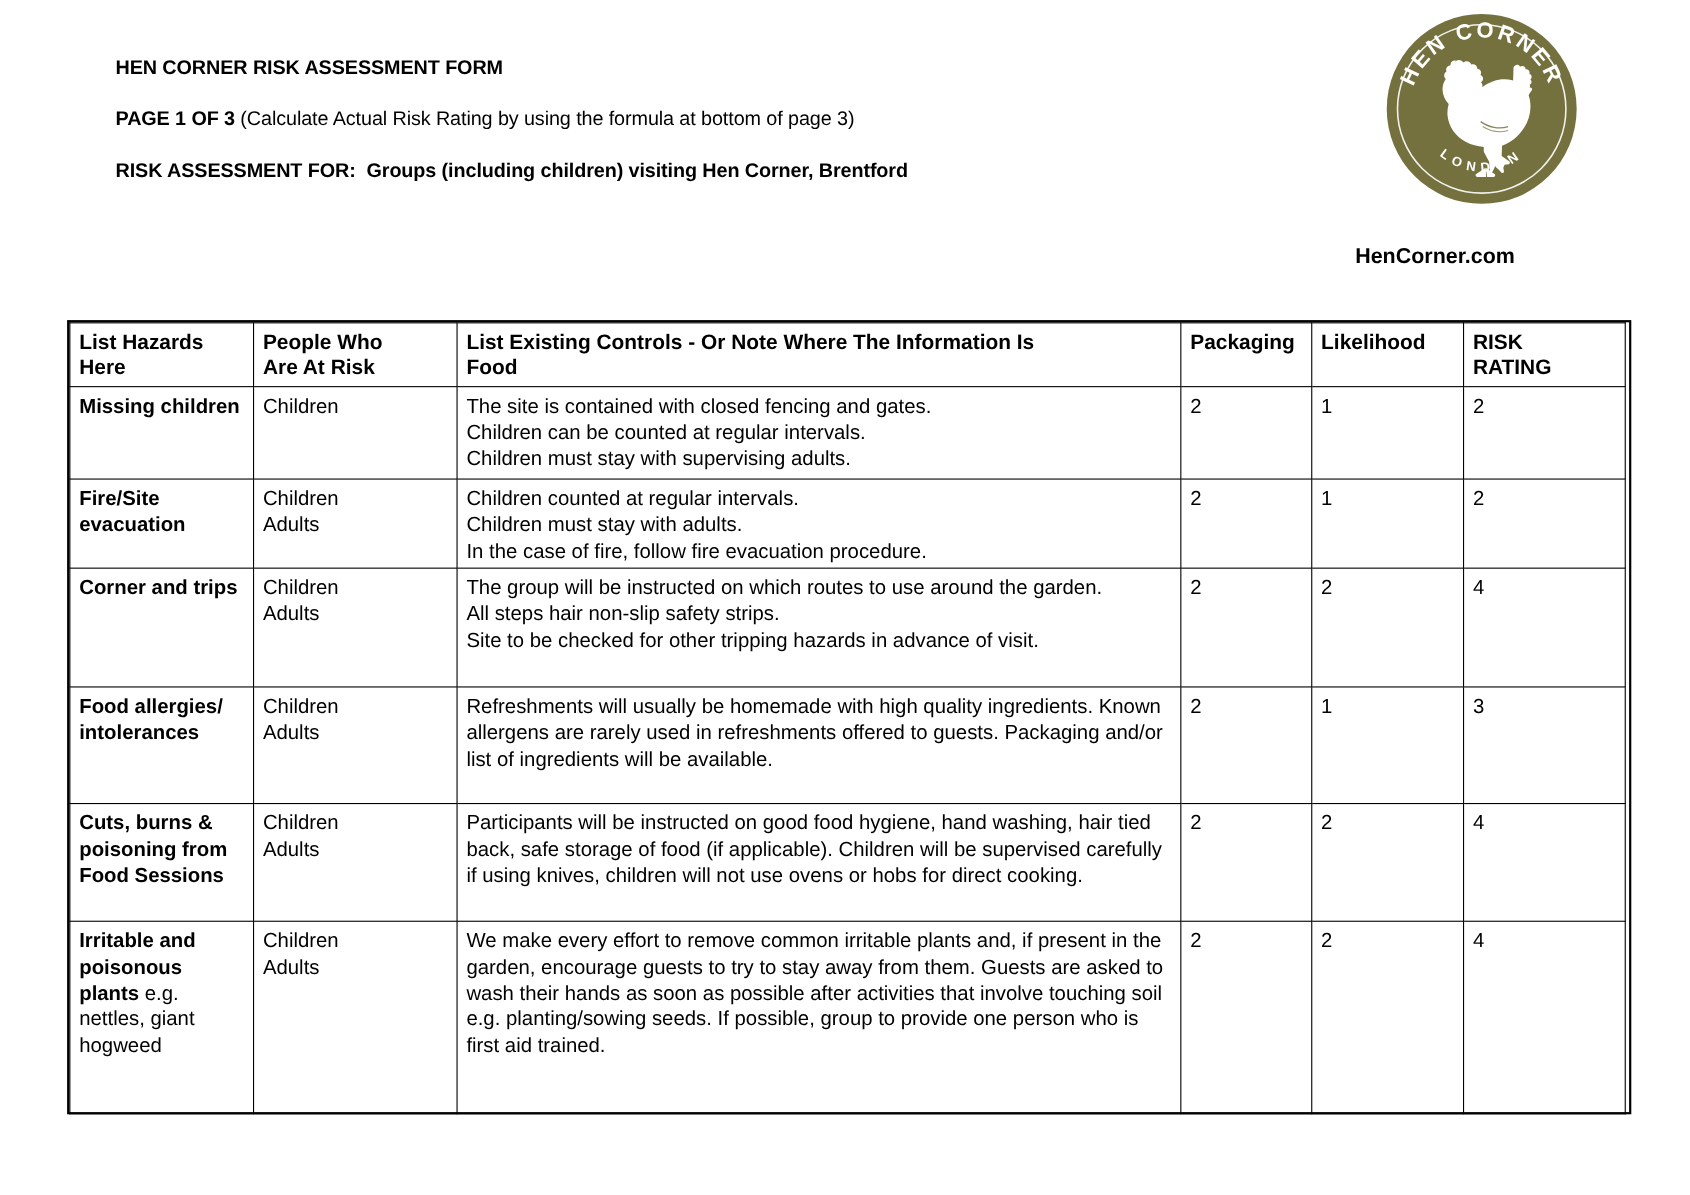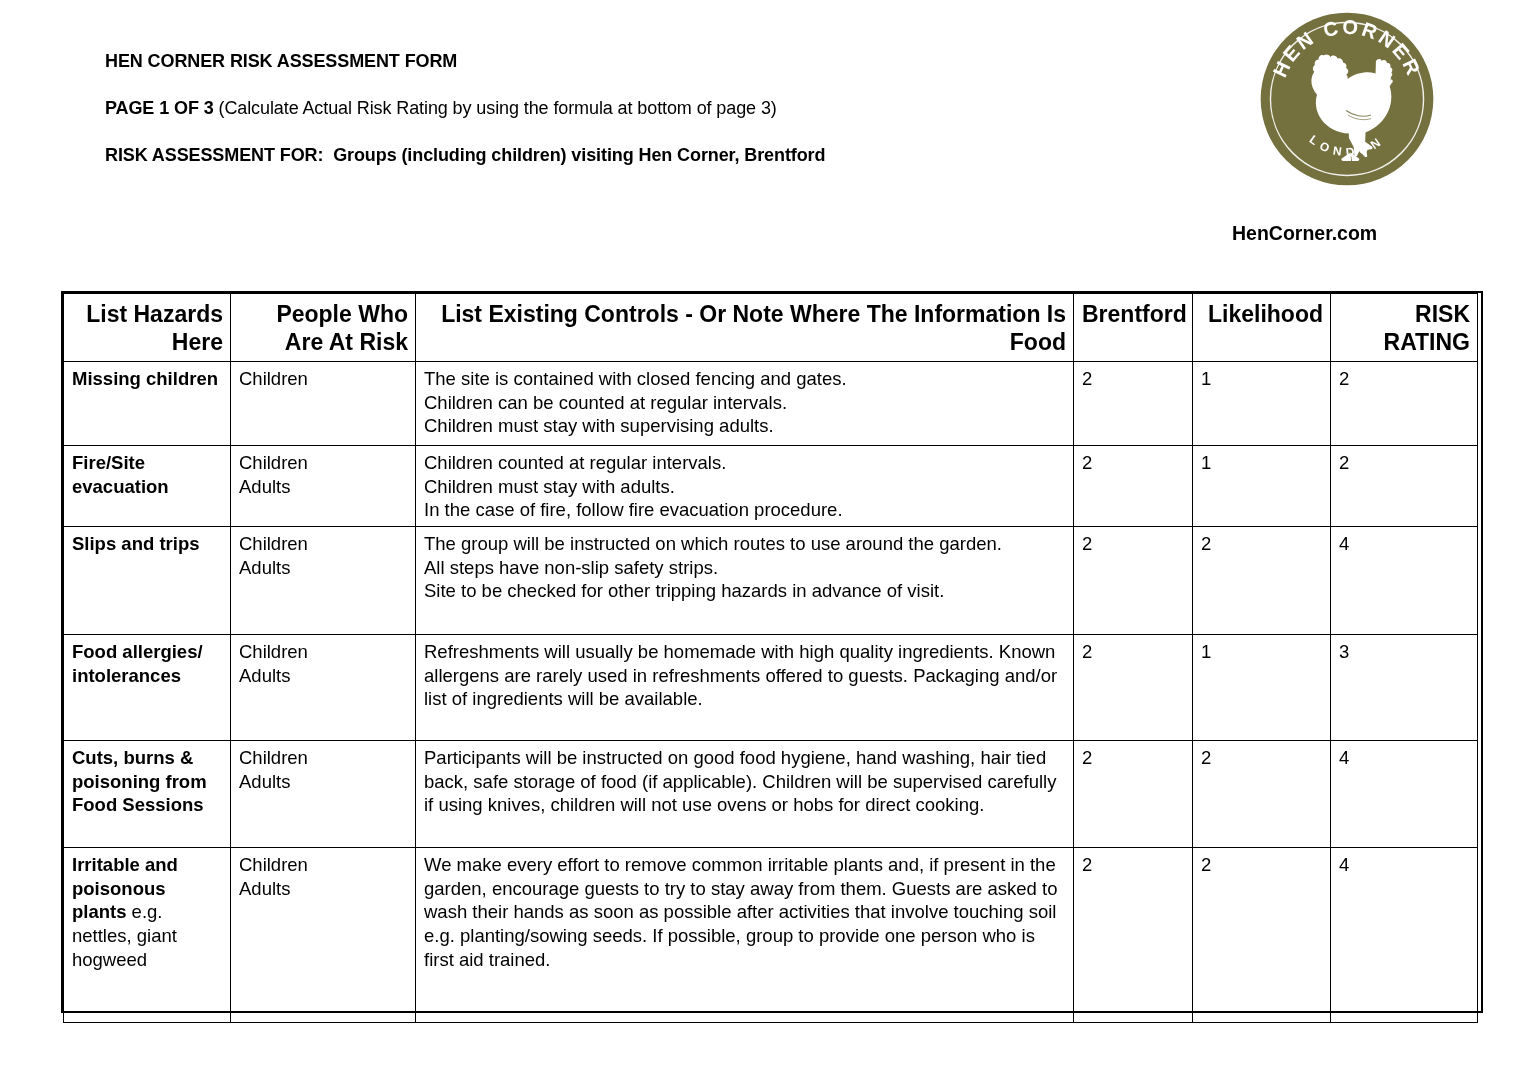"List Hazards" #risk-table thead th { font-size: 23px -> 19px; text-align: right -> left }
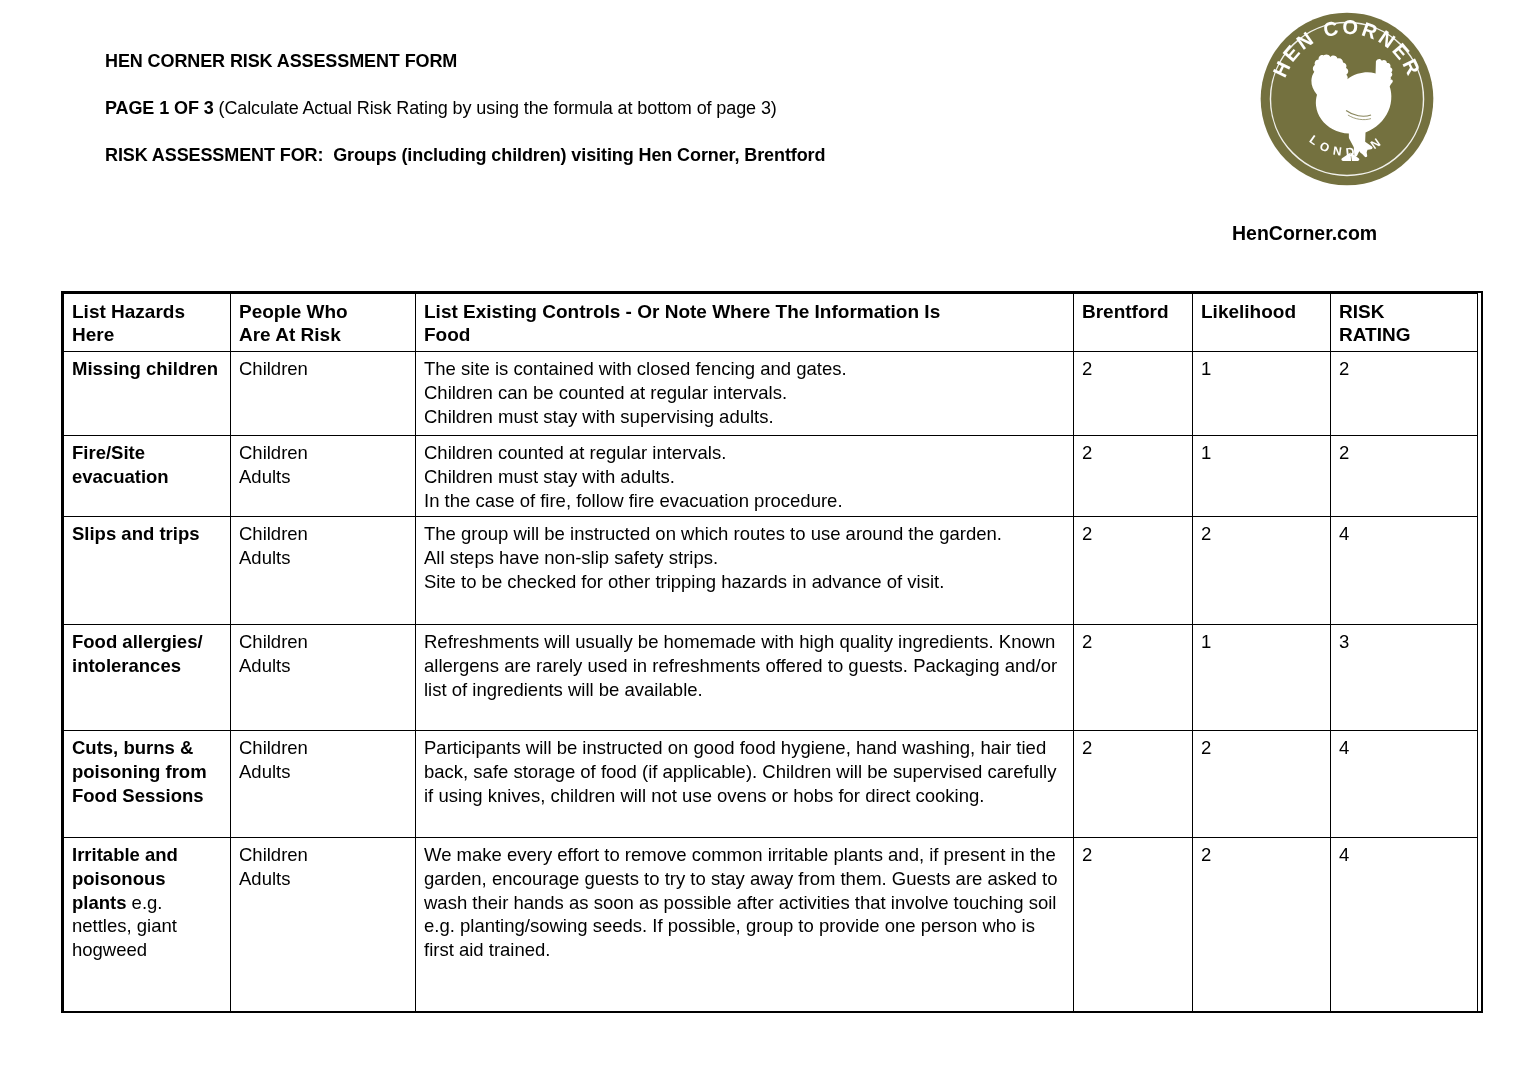"Brentford" th { text: Brentford -> Packaging }
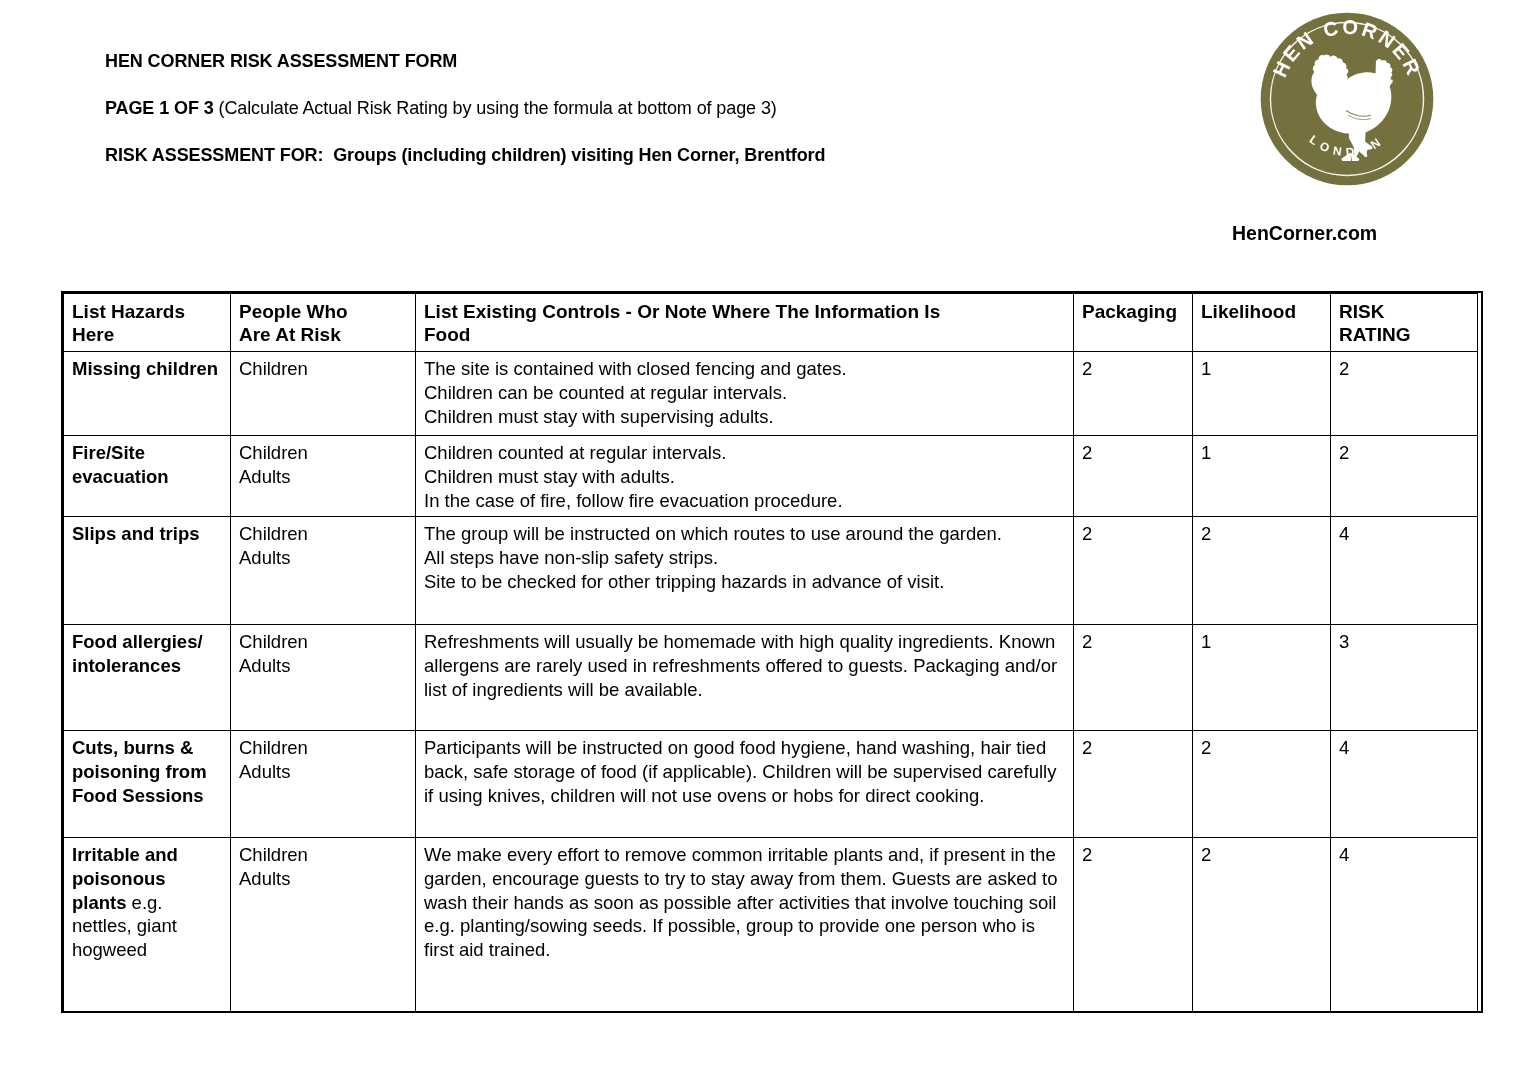"Slips and trips" span { text: Slips -> Corner }
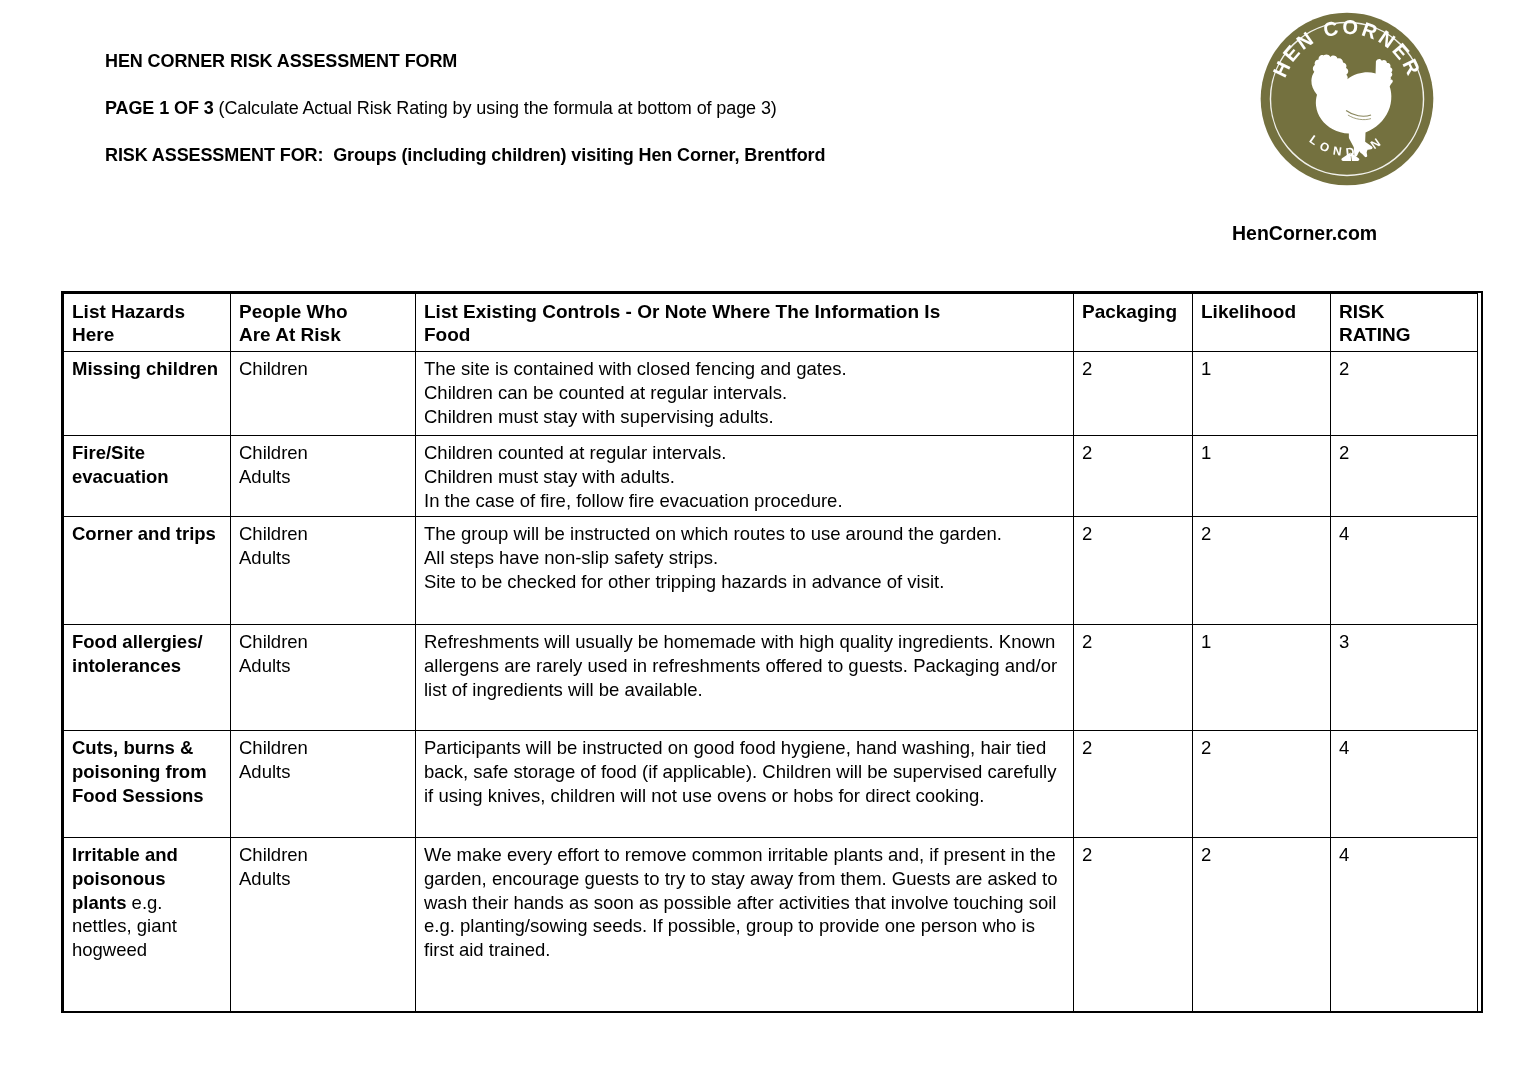"All steps have non-slip safety" span.ctrl-line { text: have -> hair }
